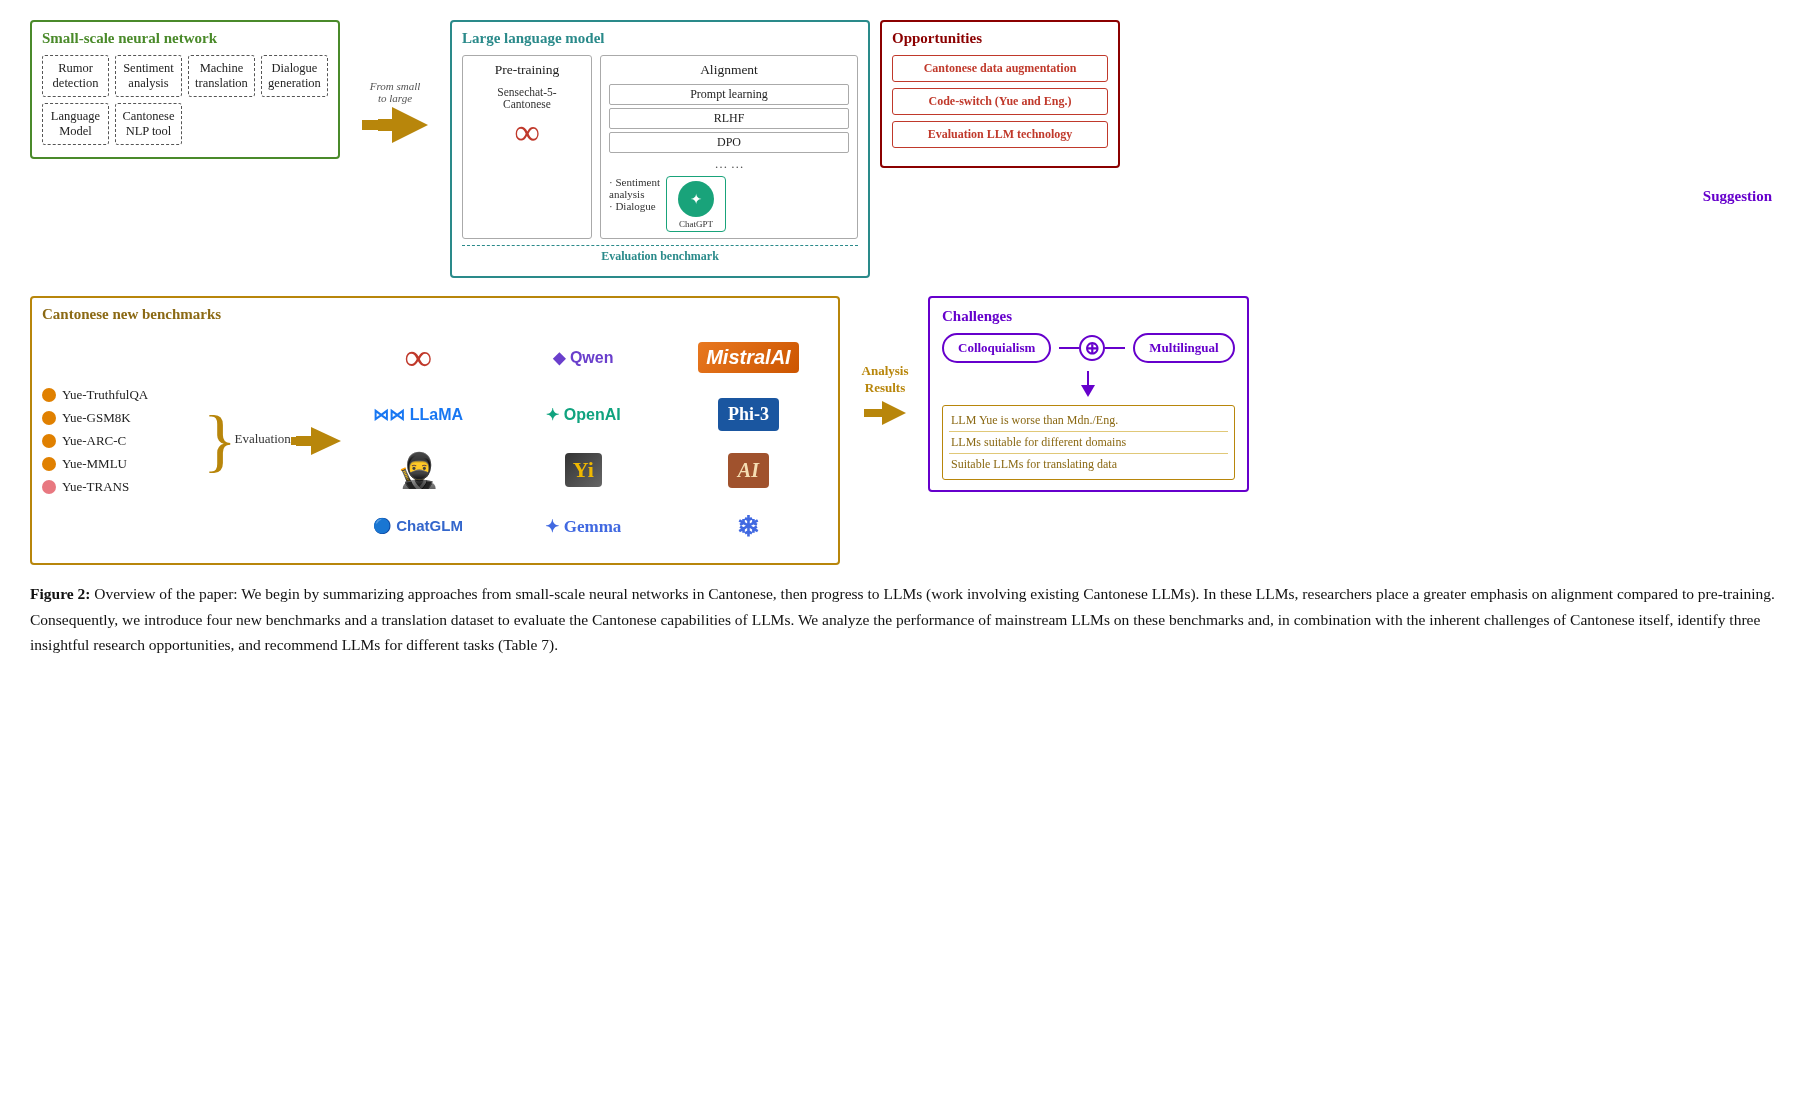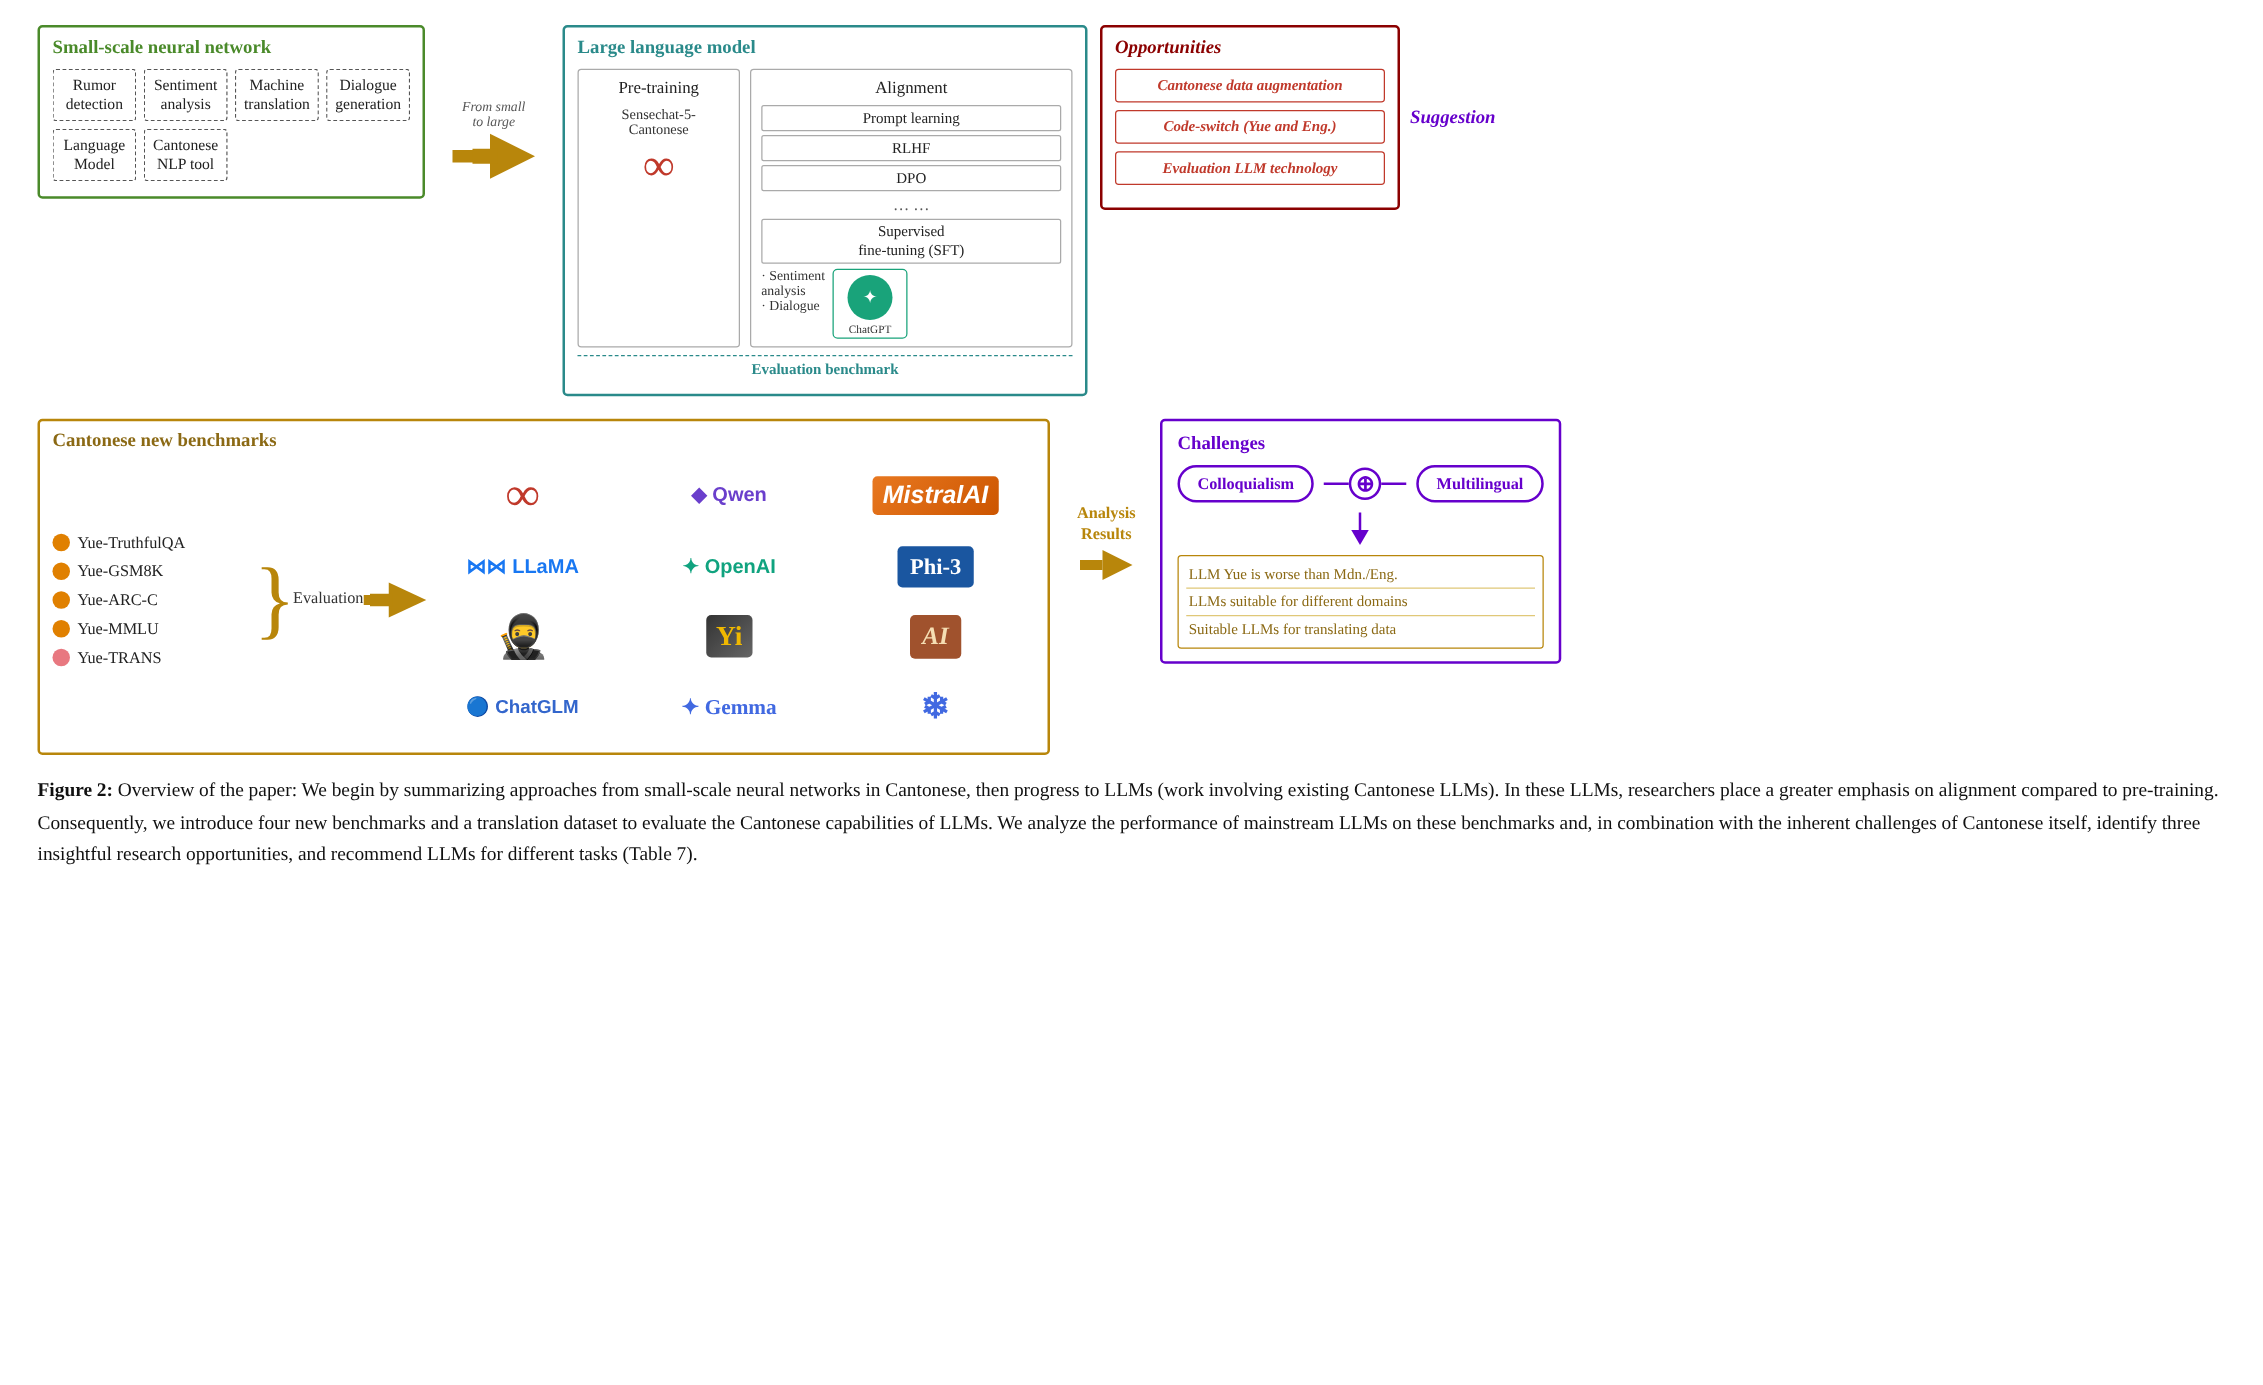"Opportunities" .top-right-col { flex-direction: row -> column; font-style: italic -> none; gap: 8px -> 20px }
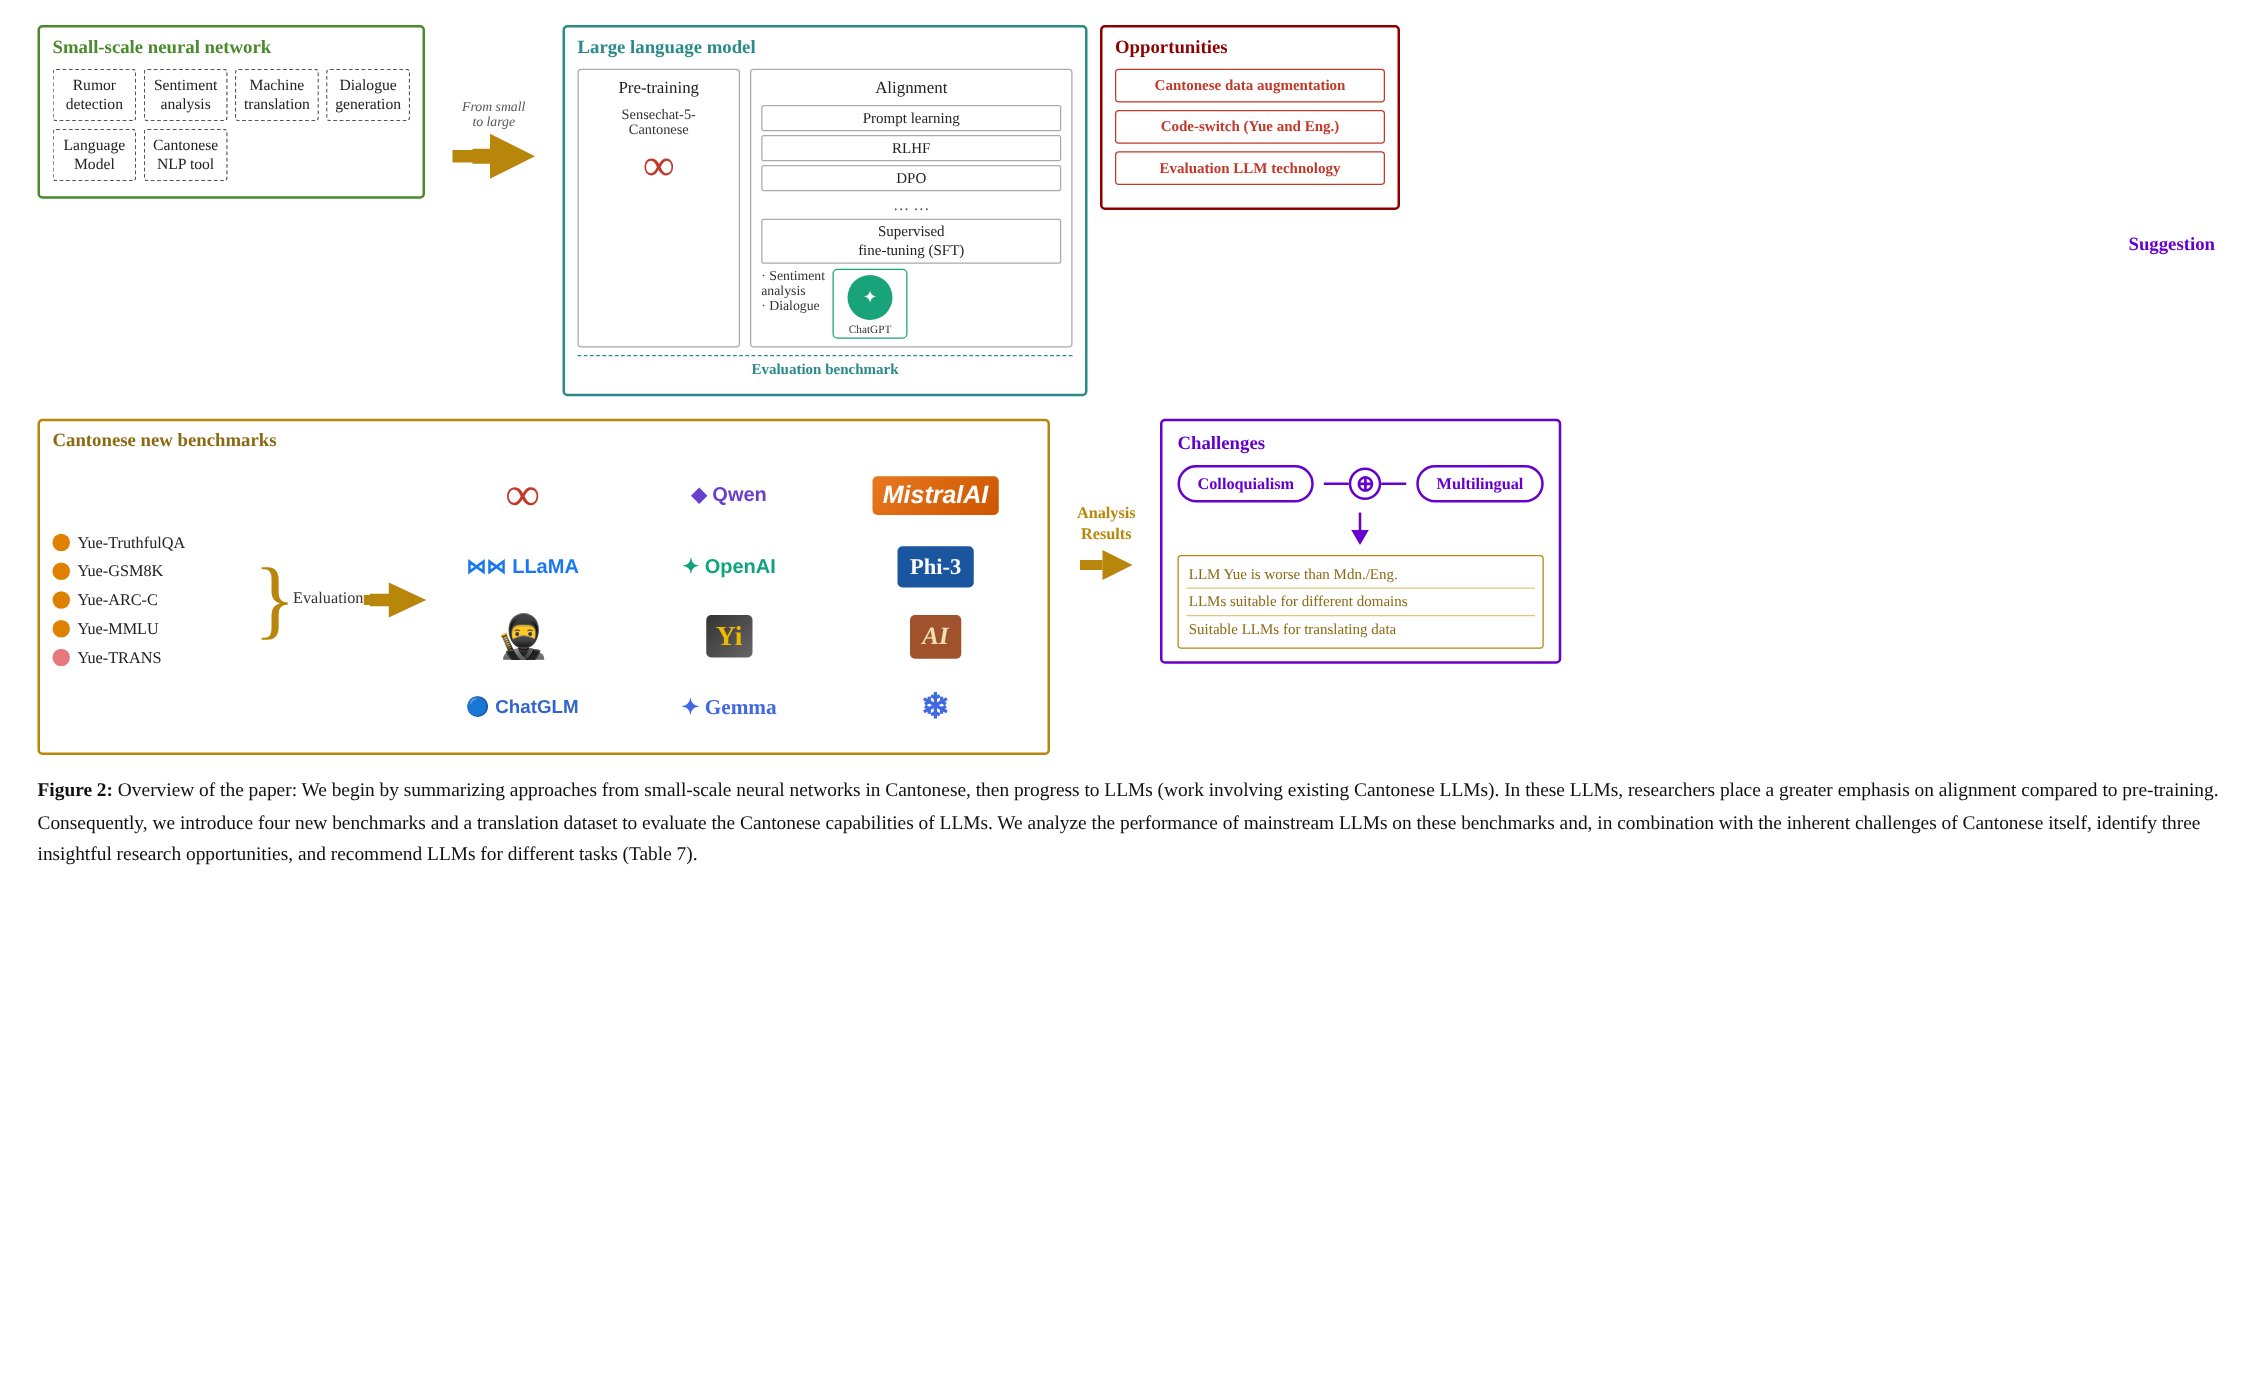"Supervised" div.align-item { html: <div>Supervised<br>fine-tuning (SFT)</div> -> none }
